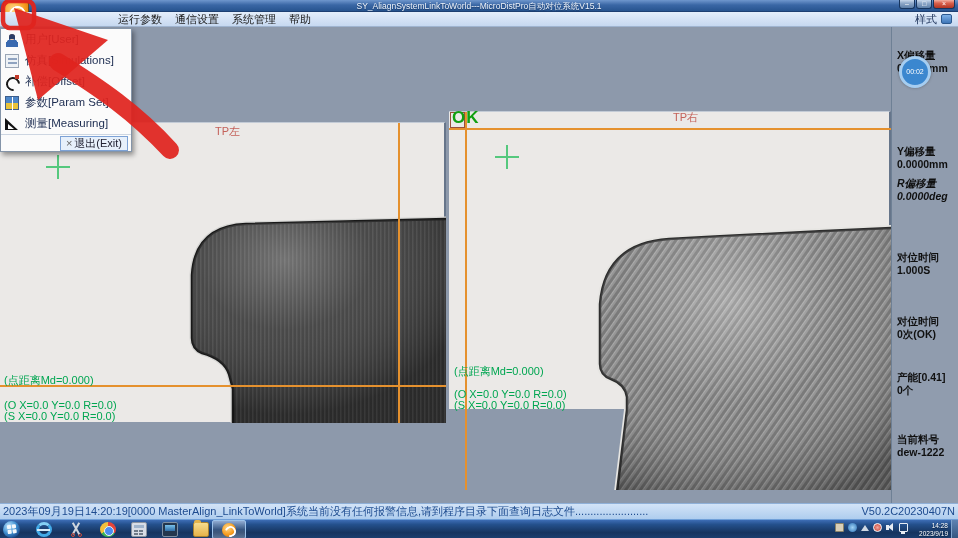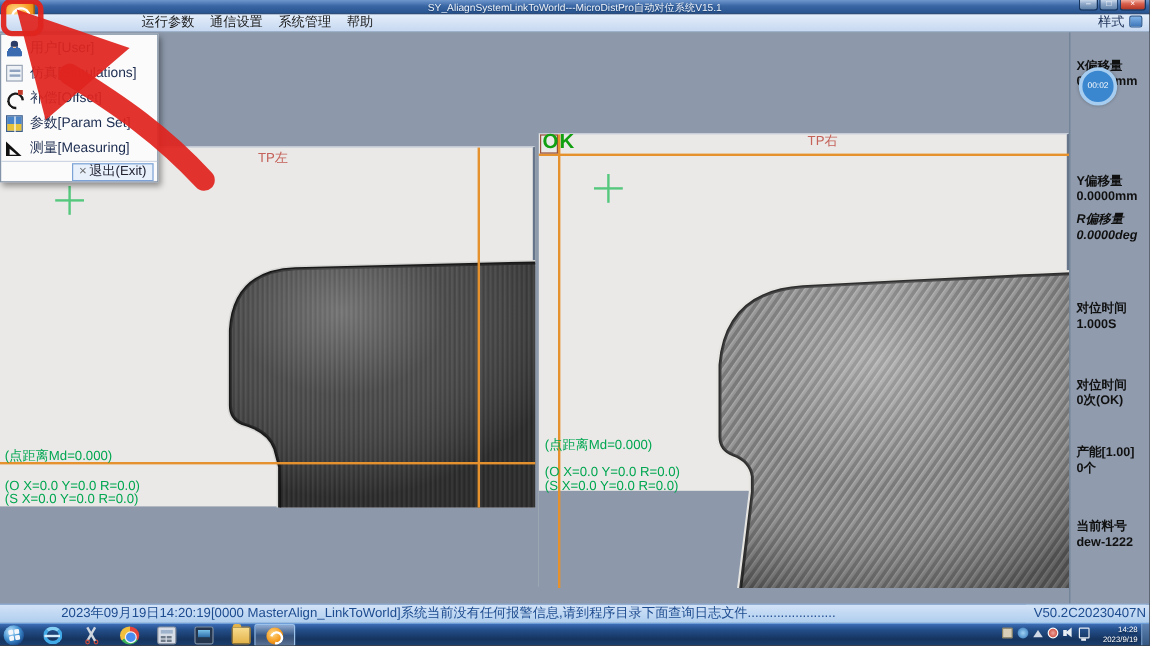"产能[1.00]" div { text: 1.00 -> 0.41 }
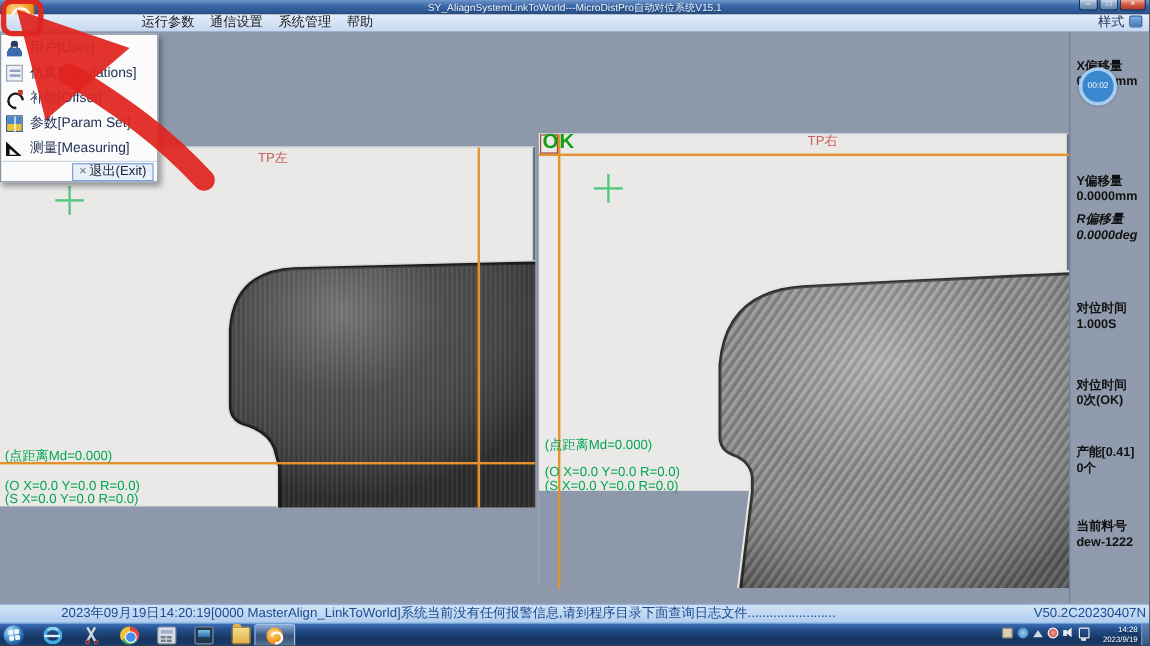"2023年09月19日14:20:19[0000" .statusbar .msg { margin-left: 48px -> none }
